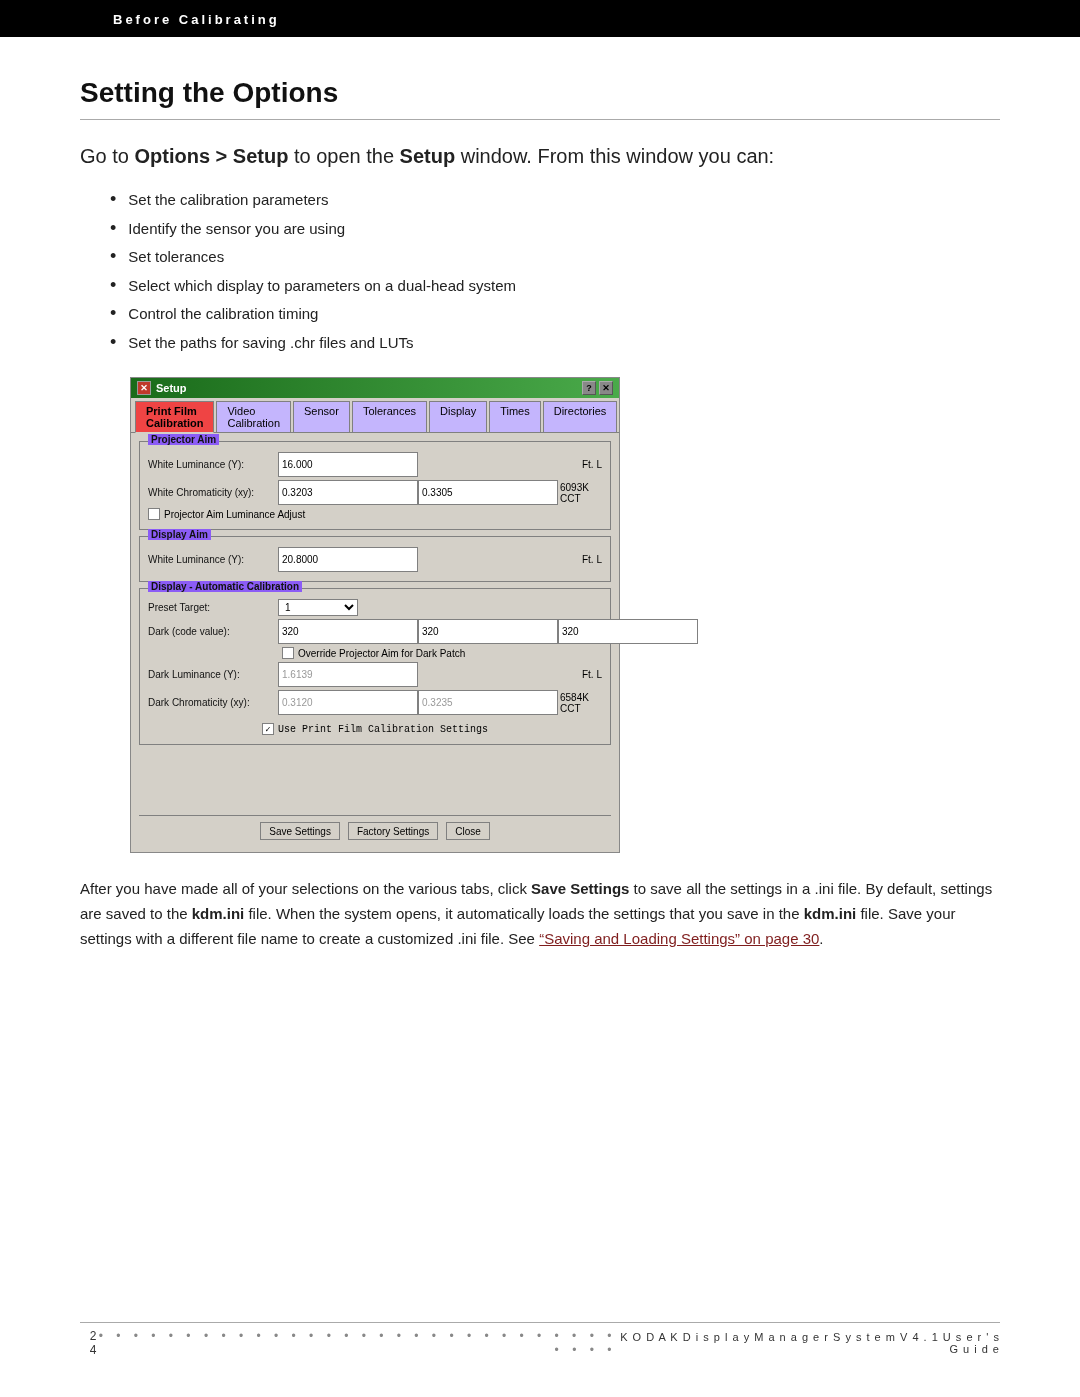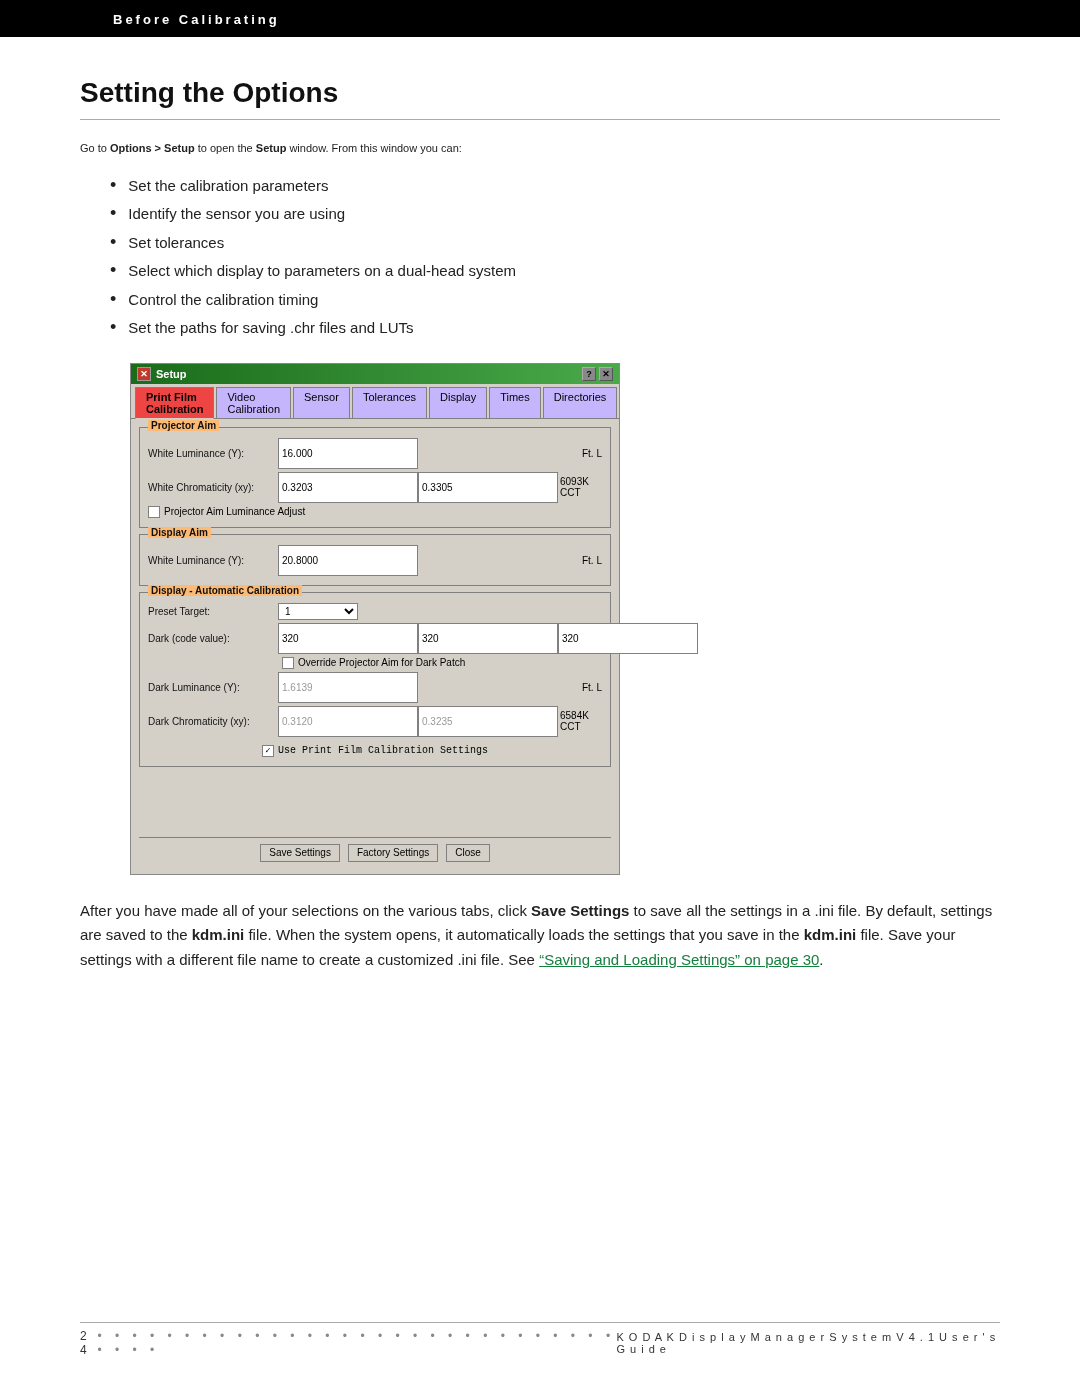"Go to Options > Setup" .intro-text { font-size: 11px -> 20px }
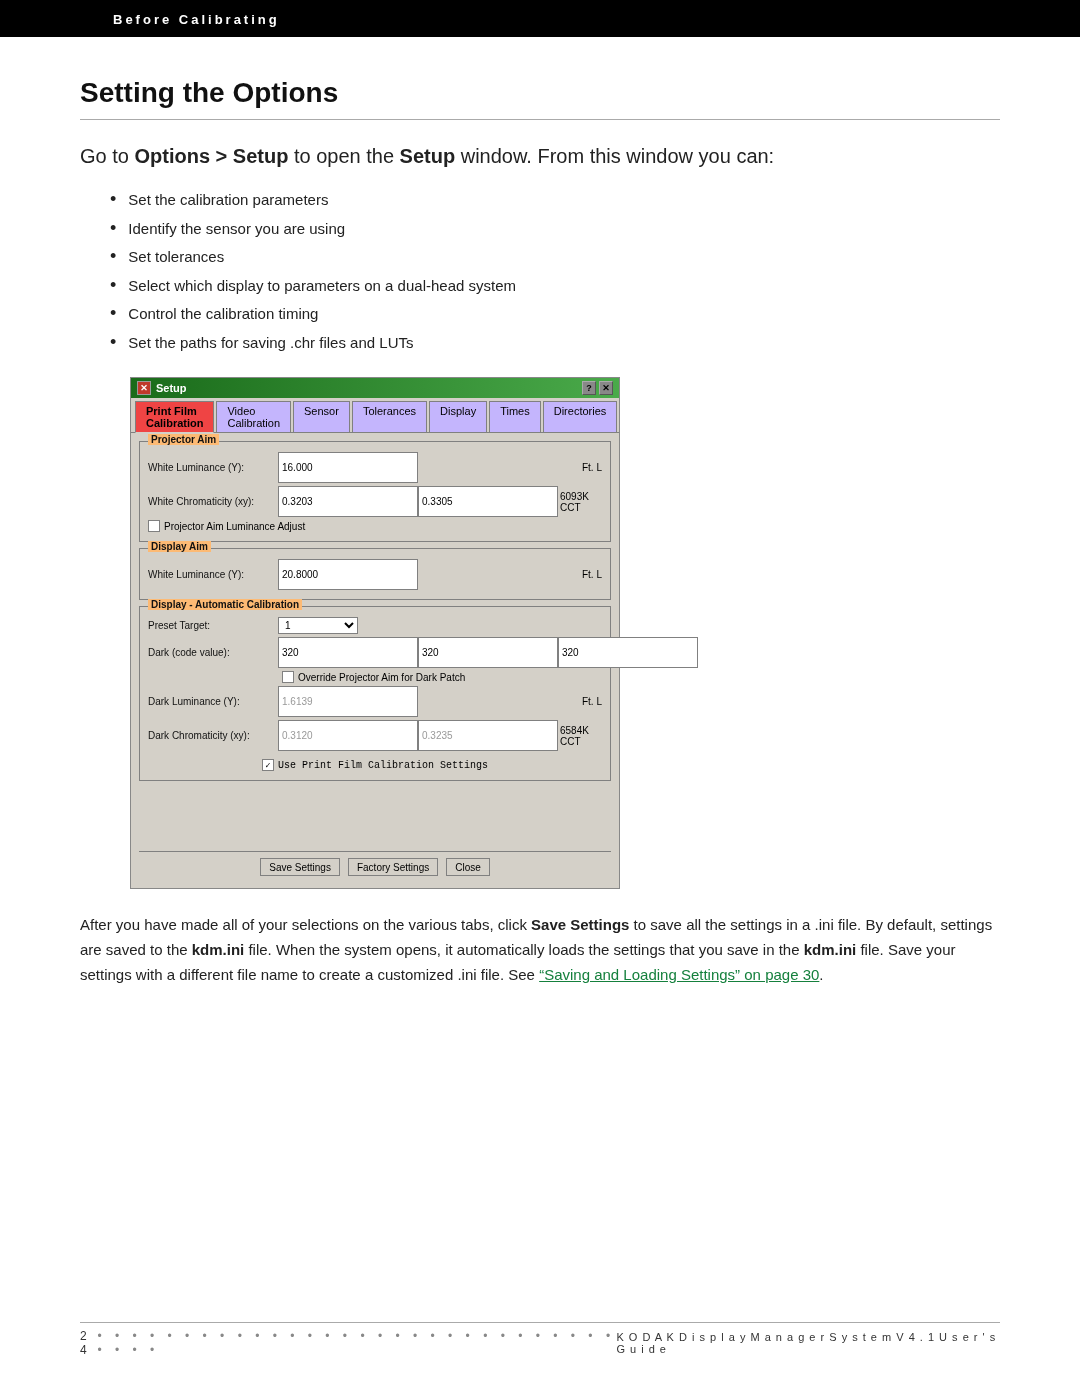"Projector Aim" .group-box-title { background: #fdba74 -> #8b5cf6 }
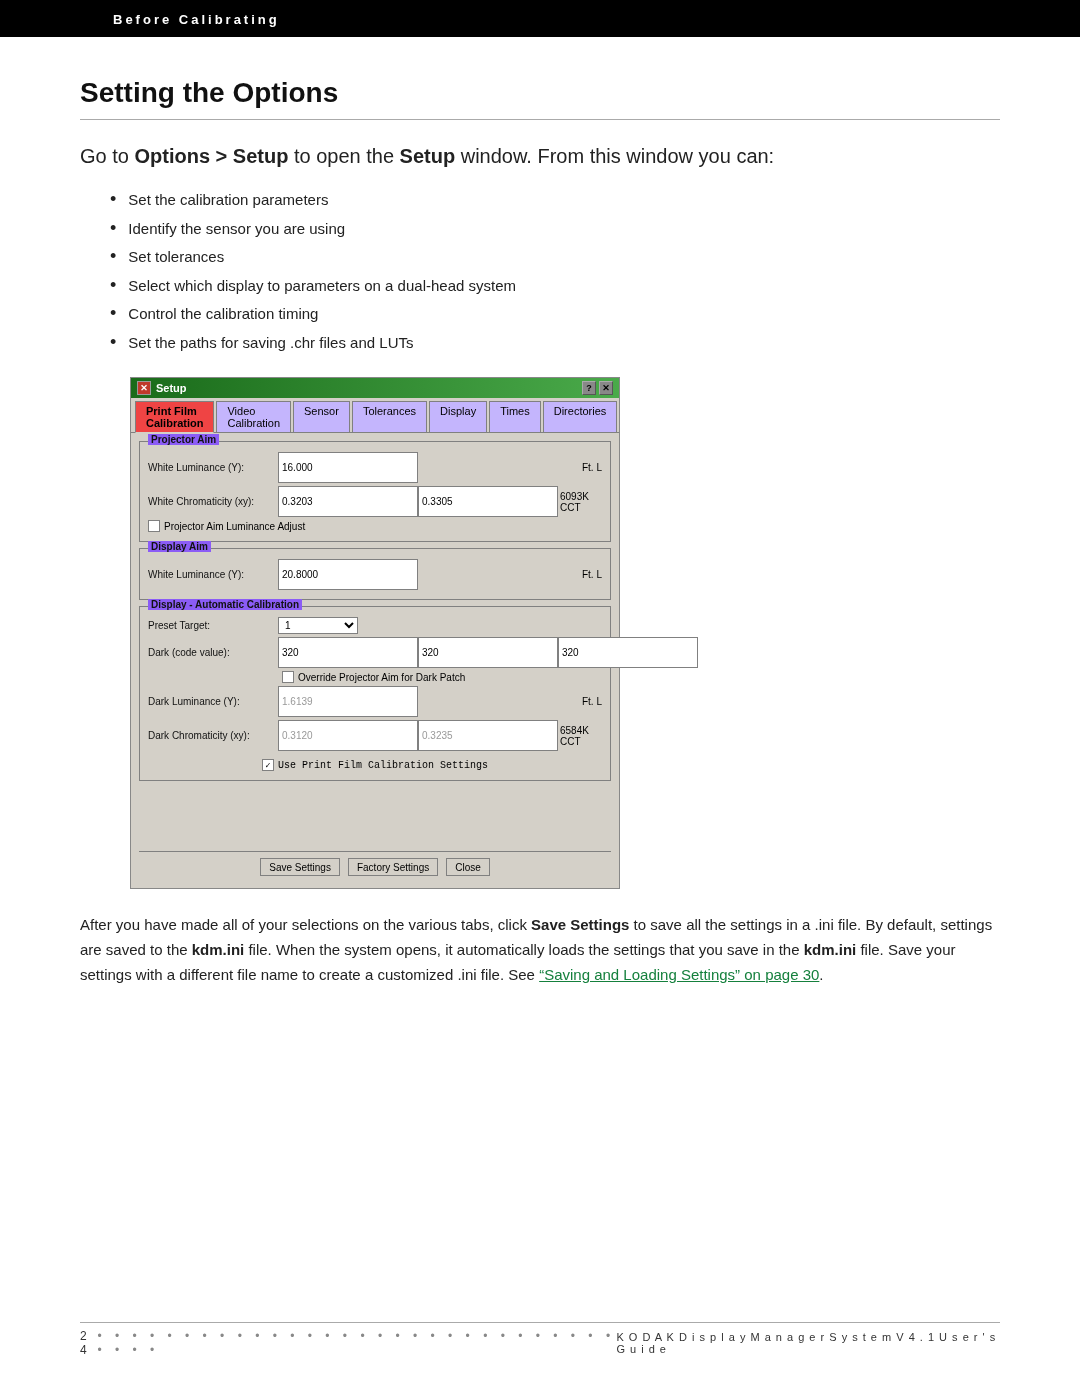"16.000" .form-input { height: 31px -> 25px }
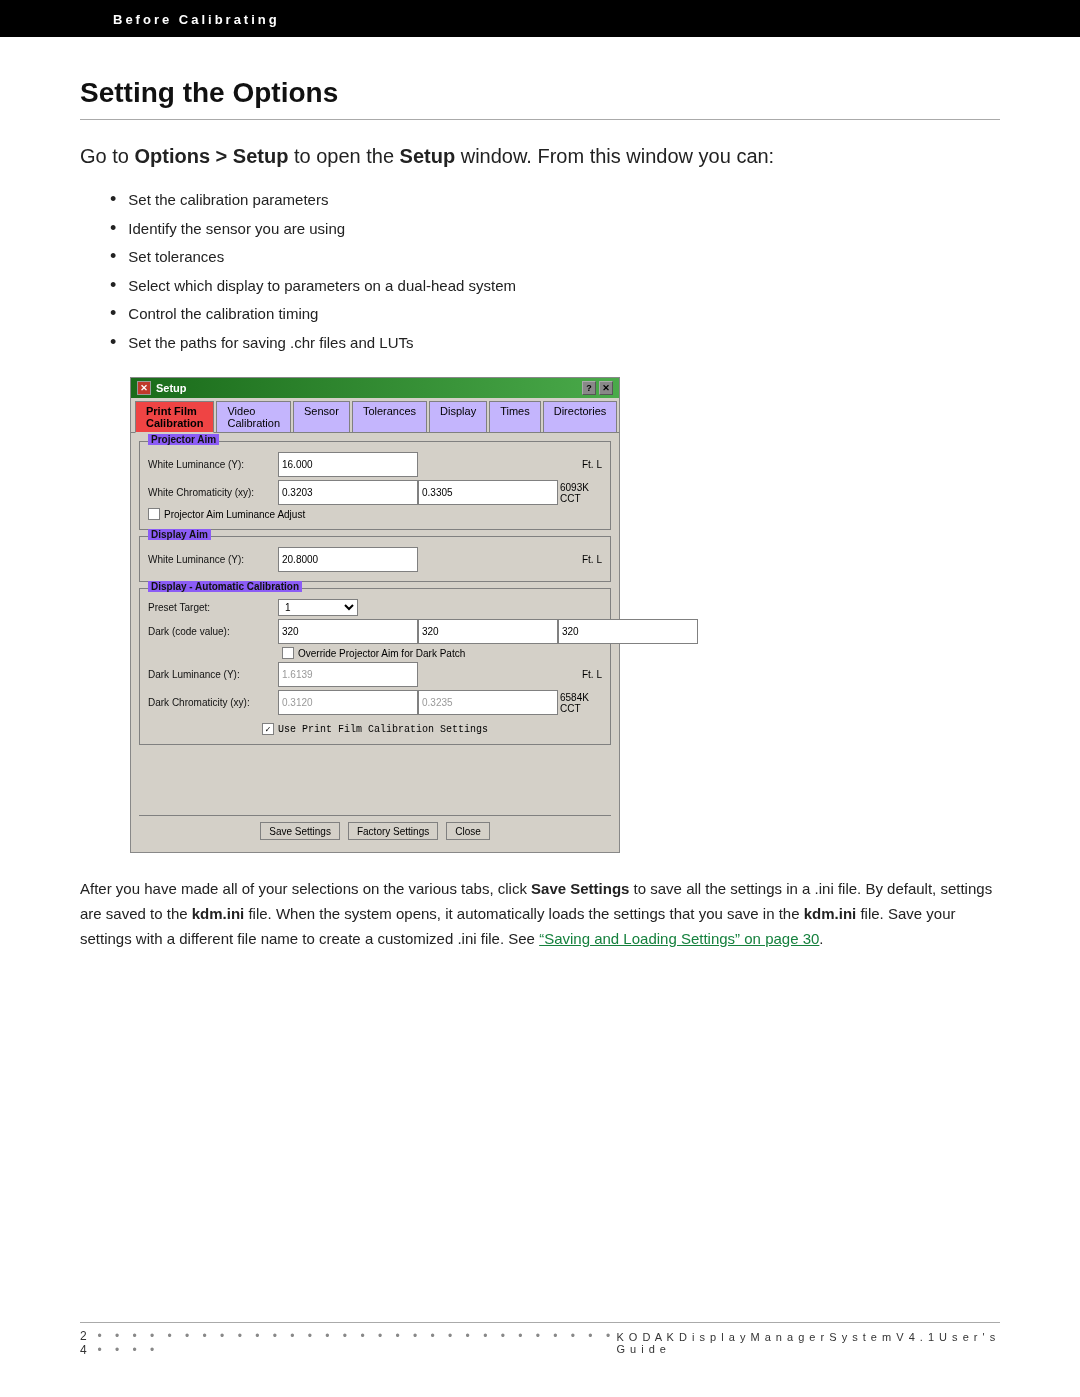"“Saving and Loading Settings” on" .after-text a { color: #15803d -> #7f1d1d }
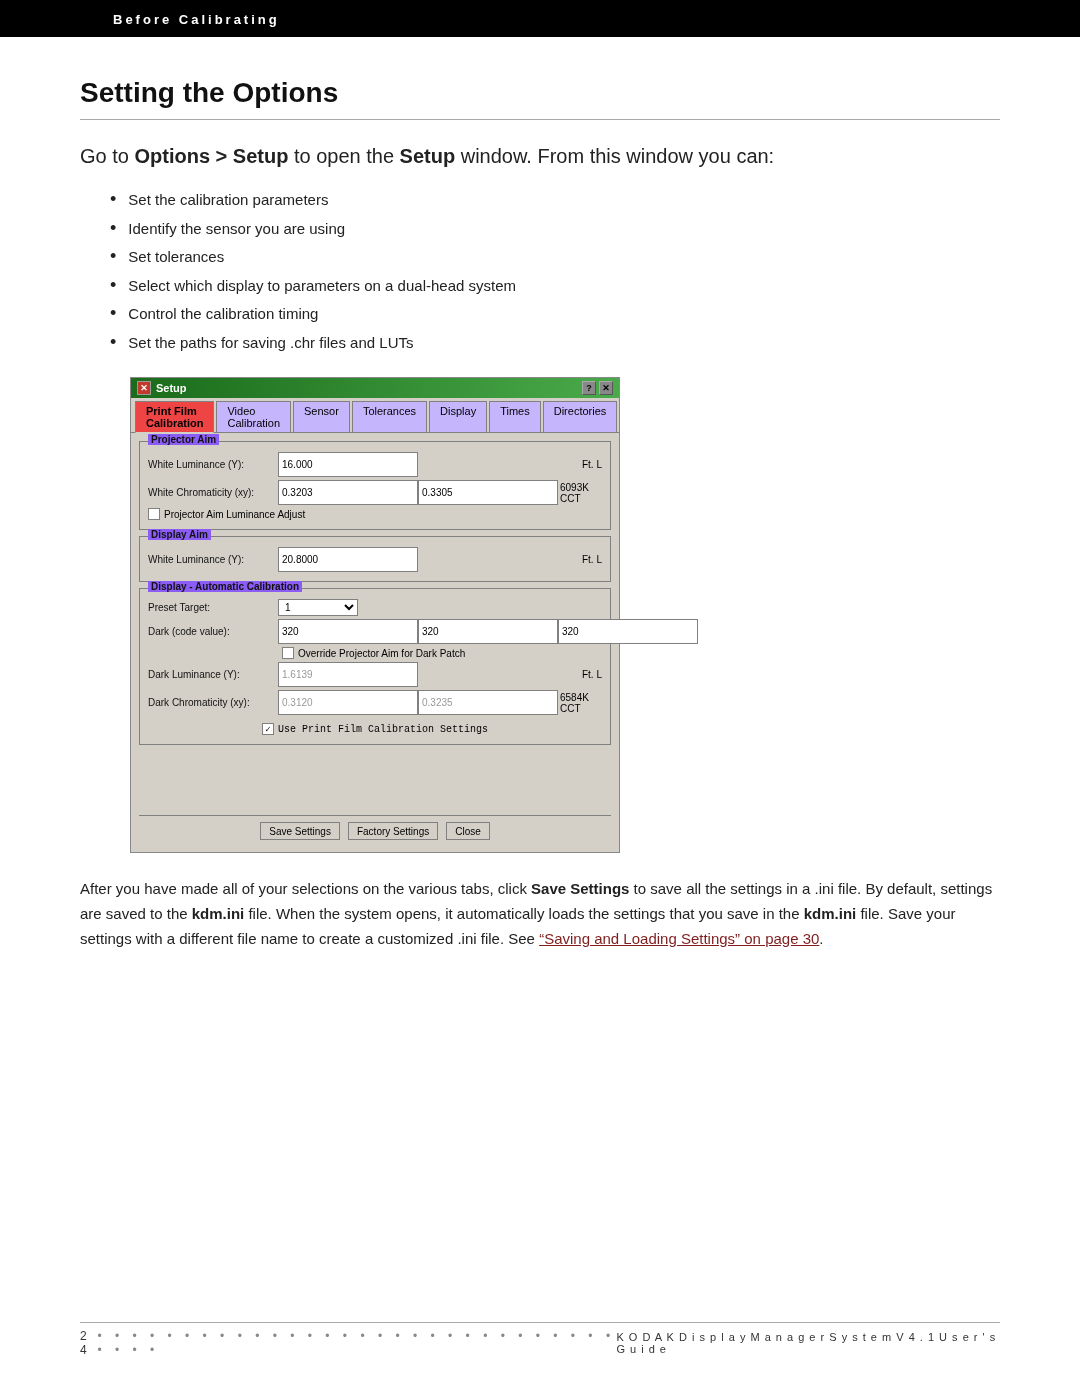"2 4" div { text-align: none -> right }
